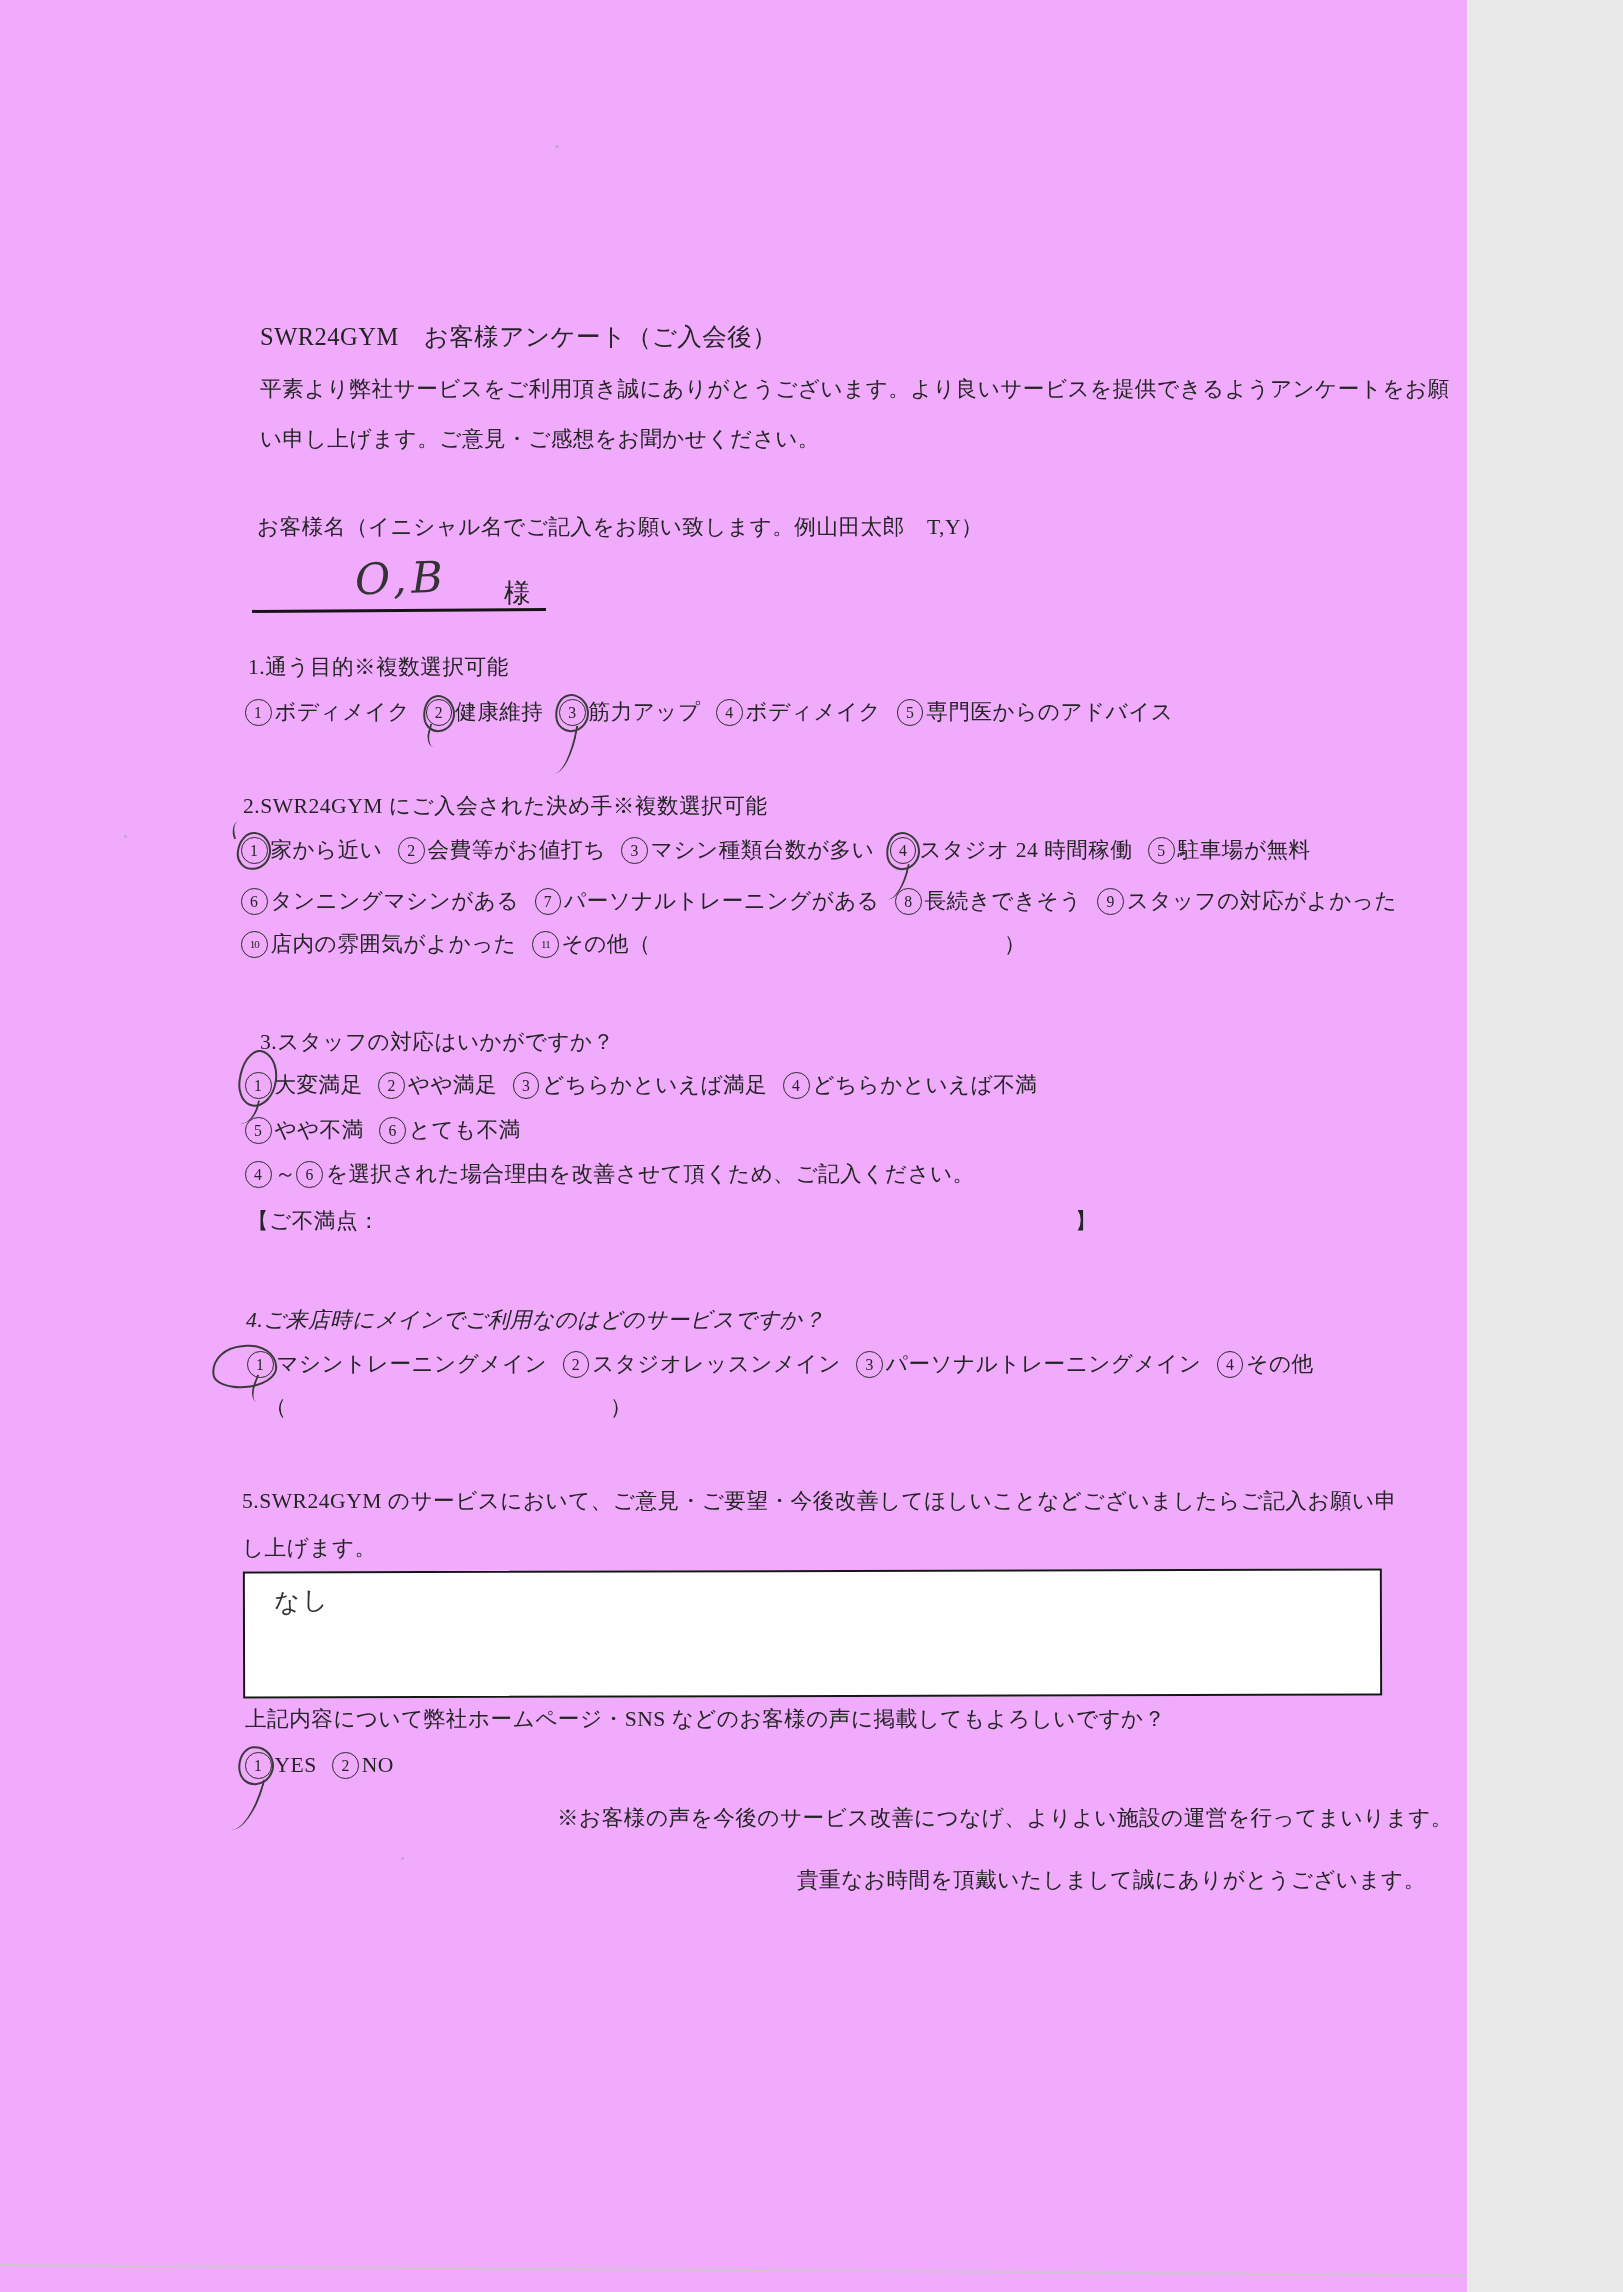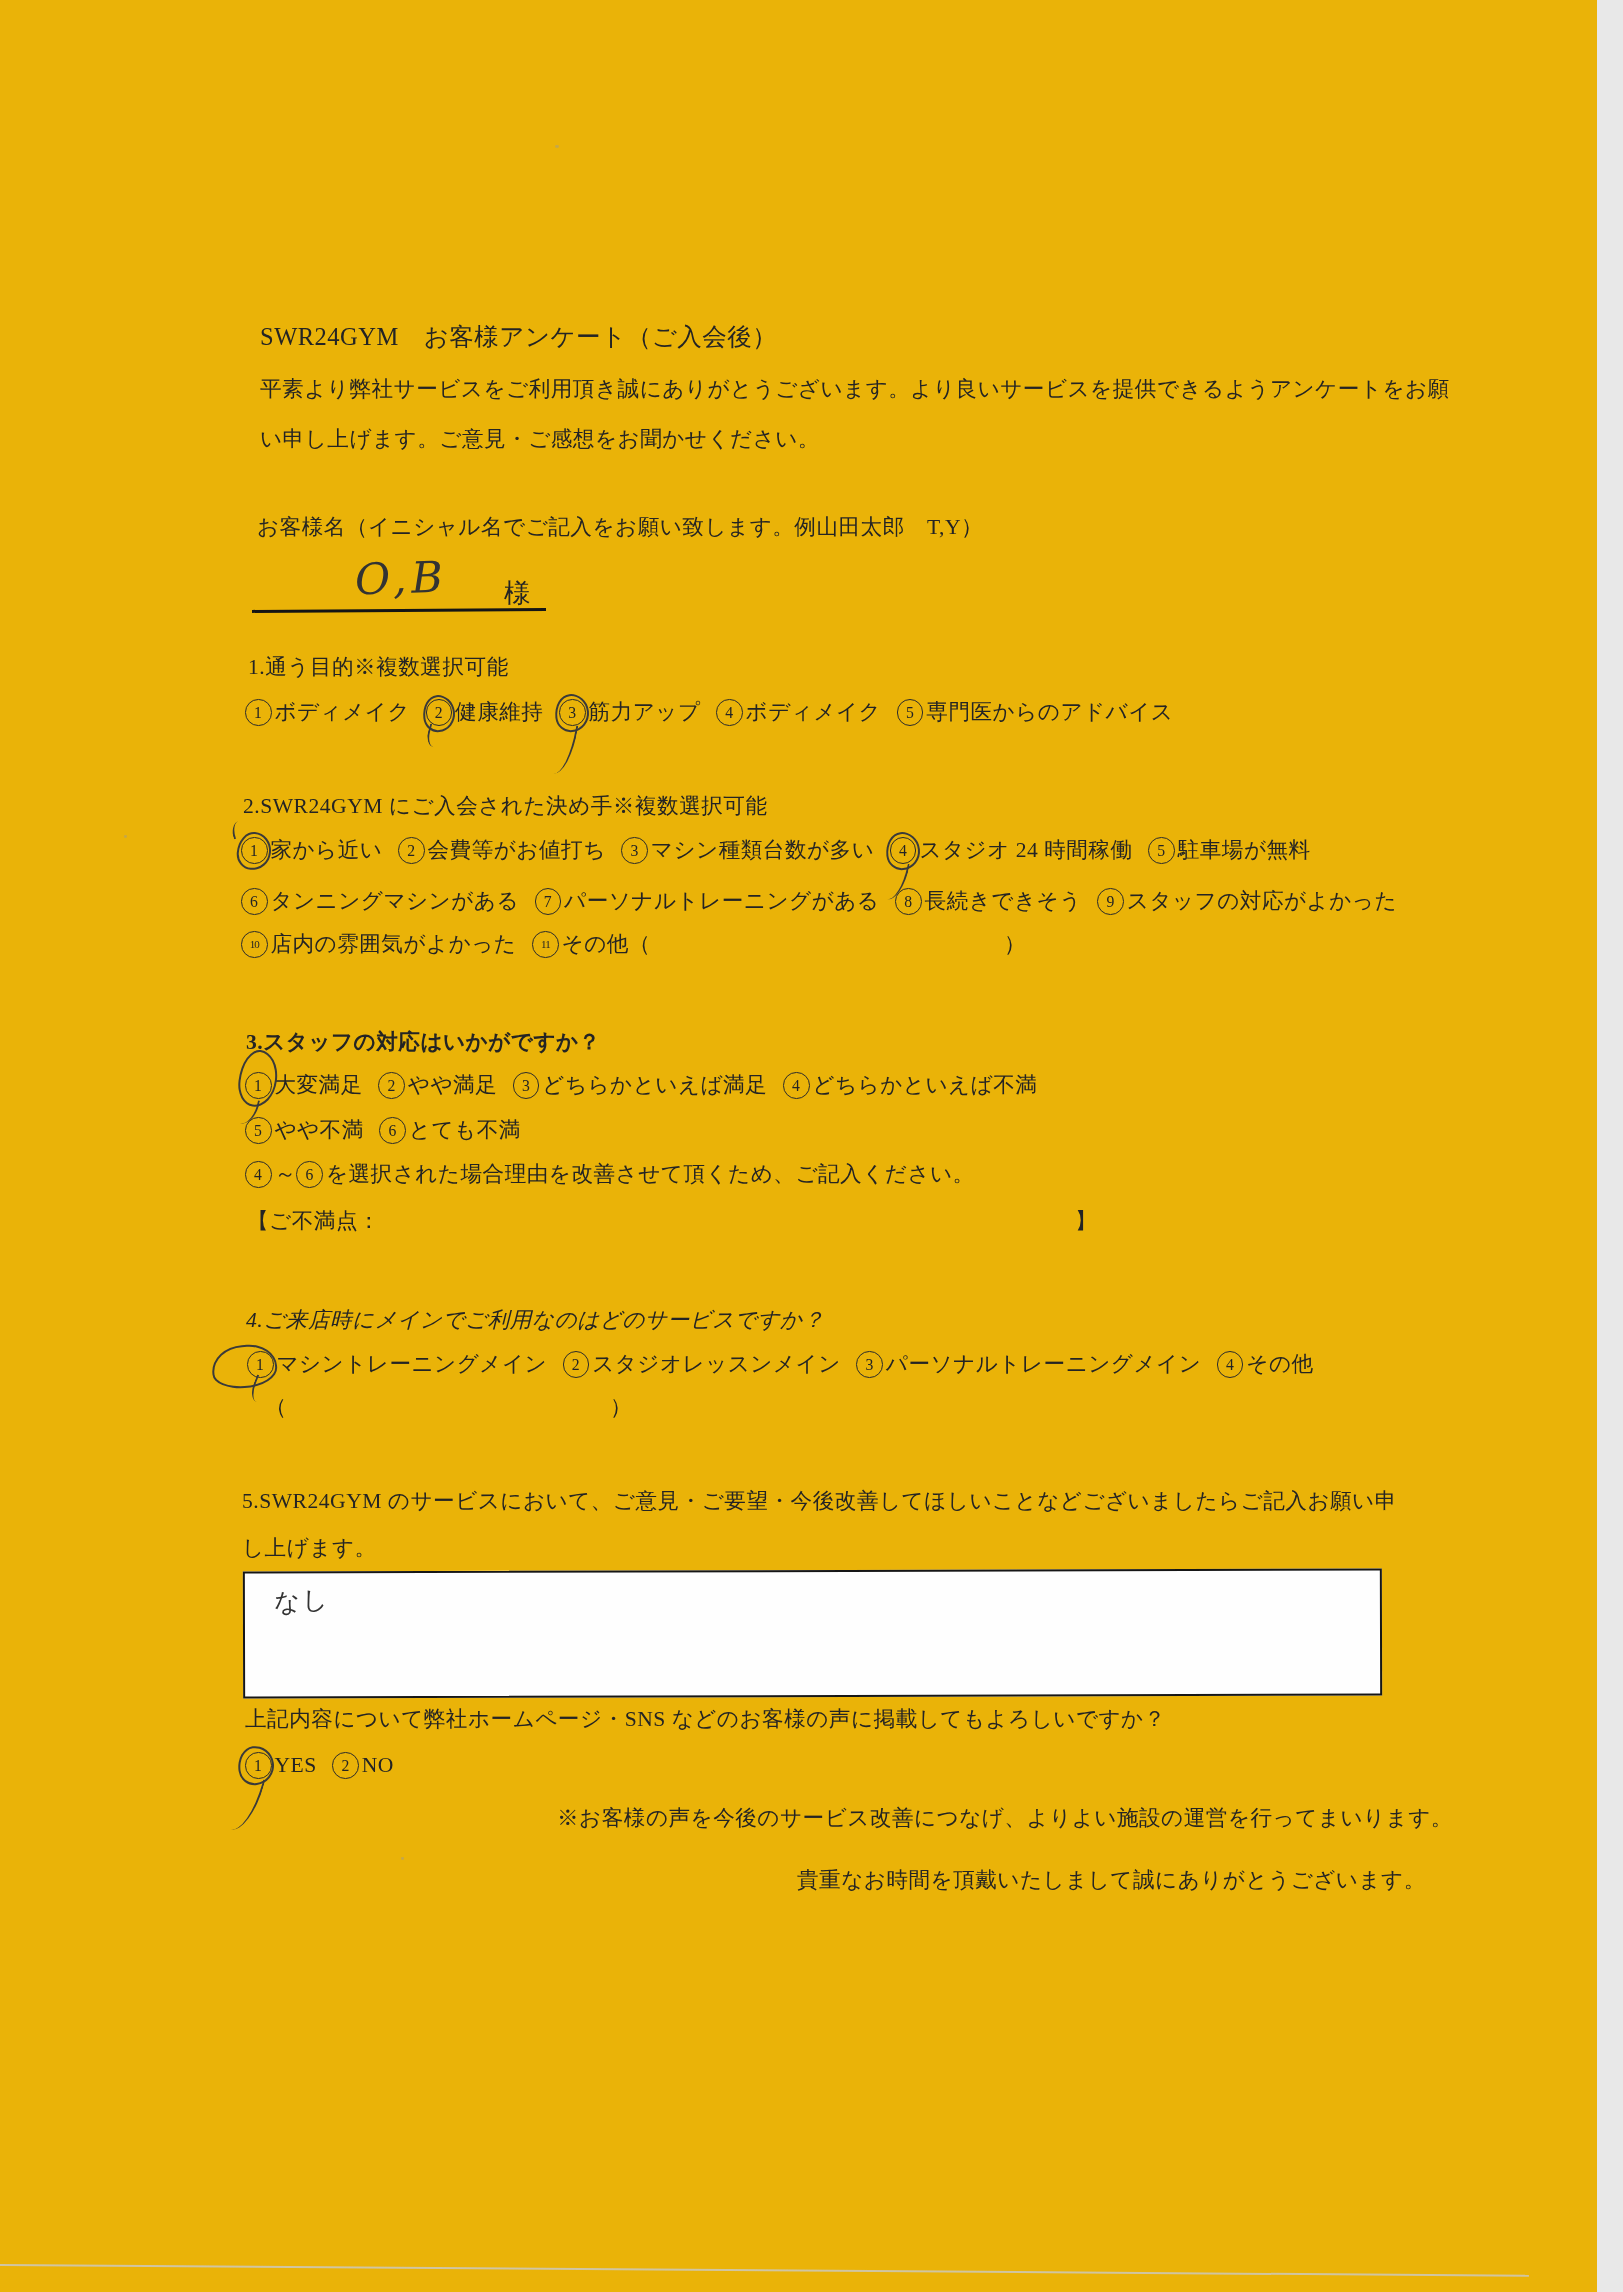"SWR24GYM お客様アンケート（ご入会後）" .page { background: #eab308 -> #f0abfc; width: 1597px -> 1467px }
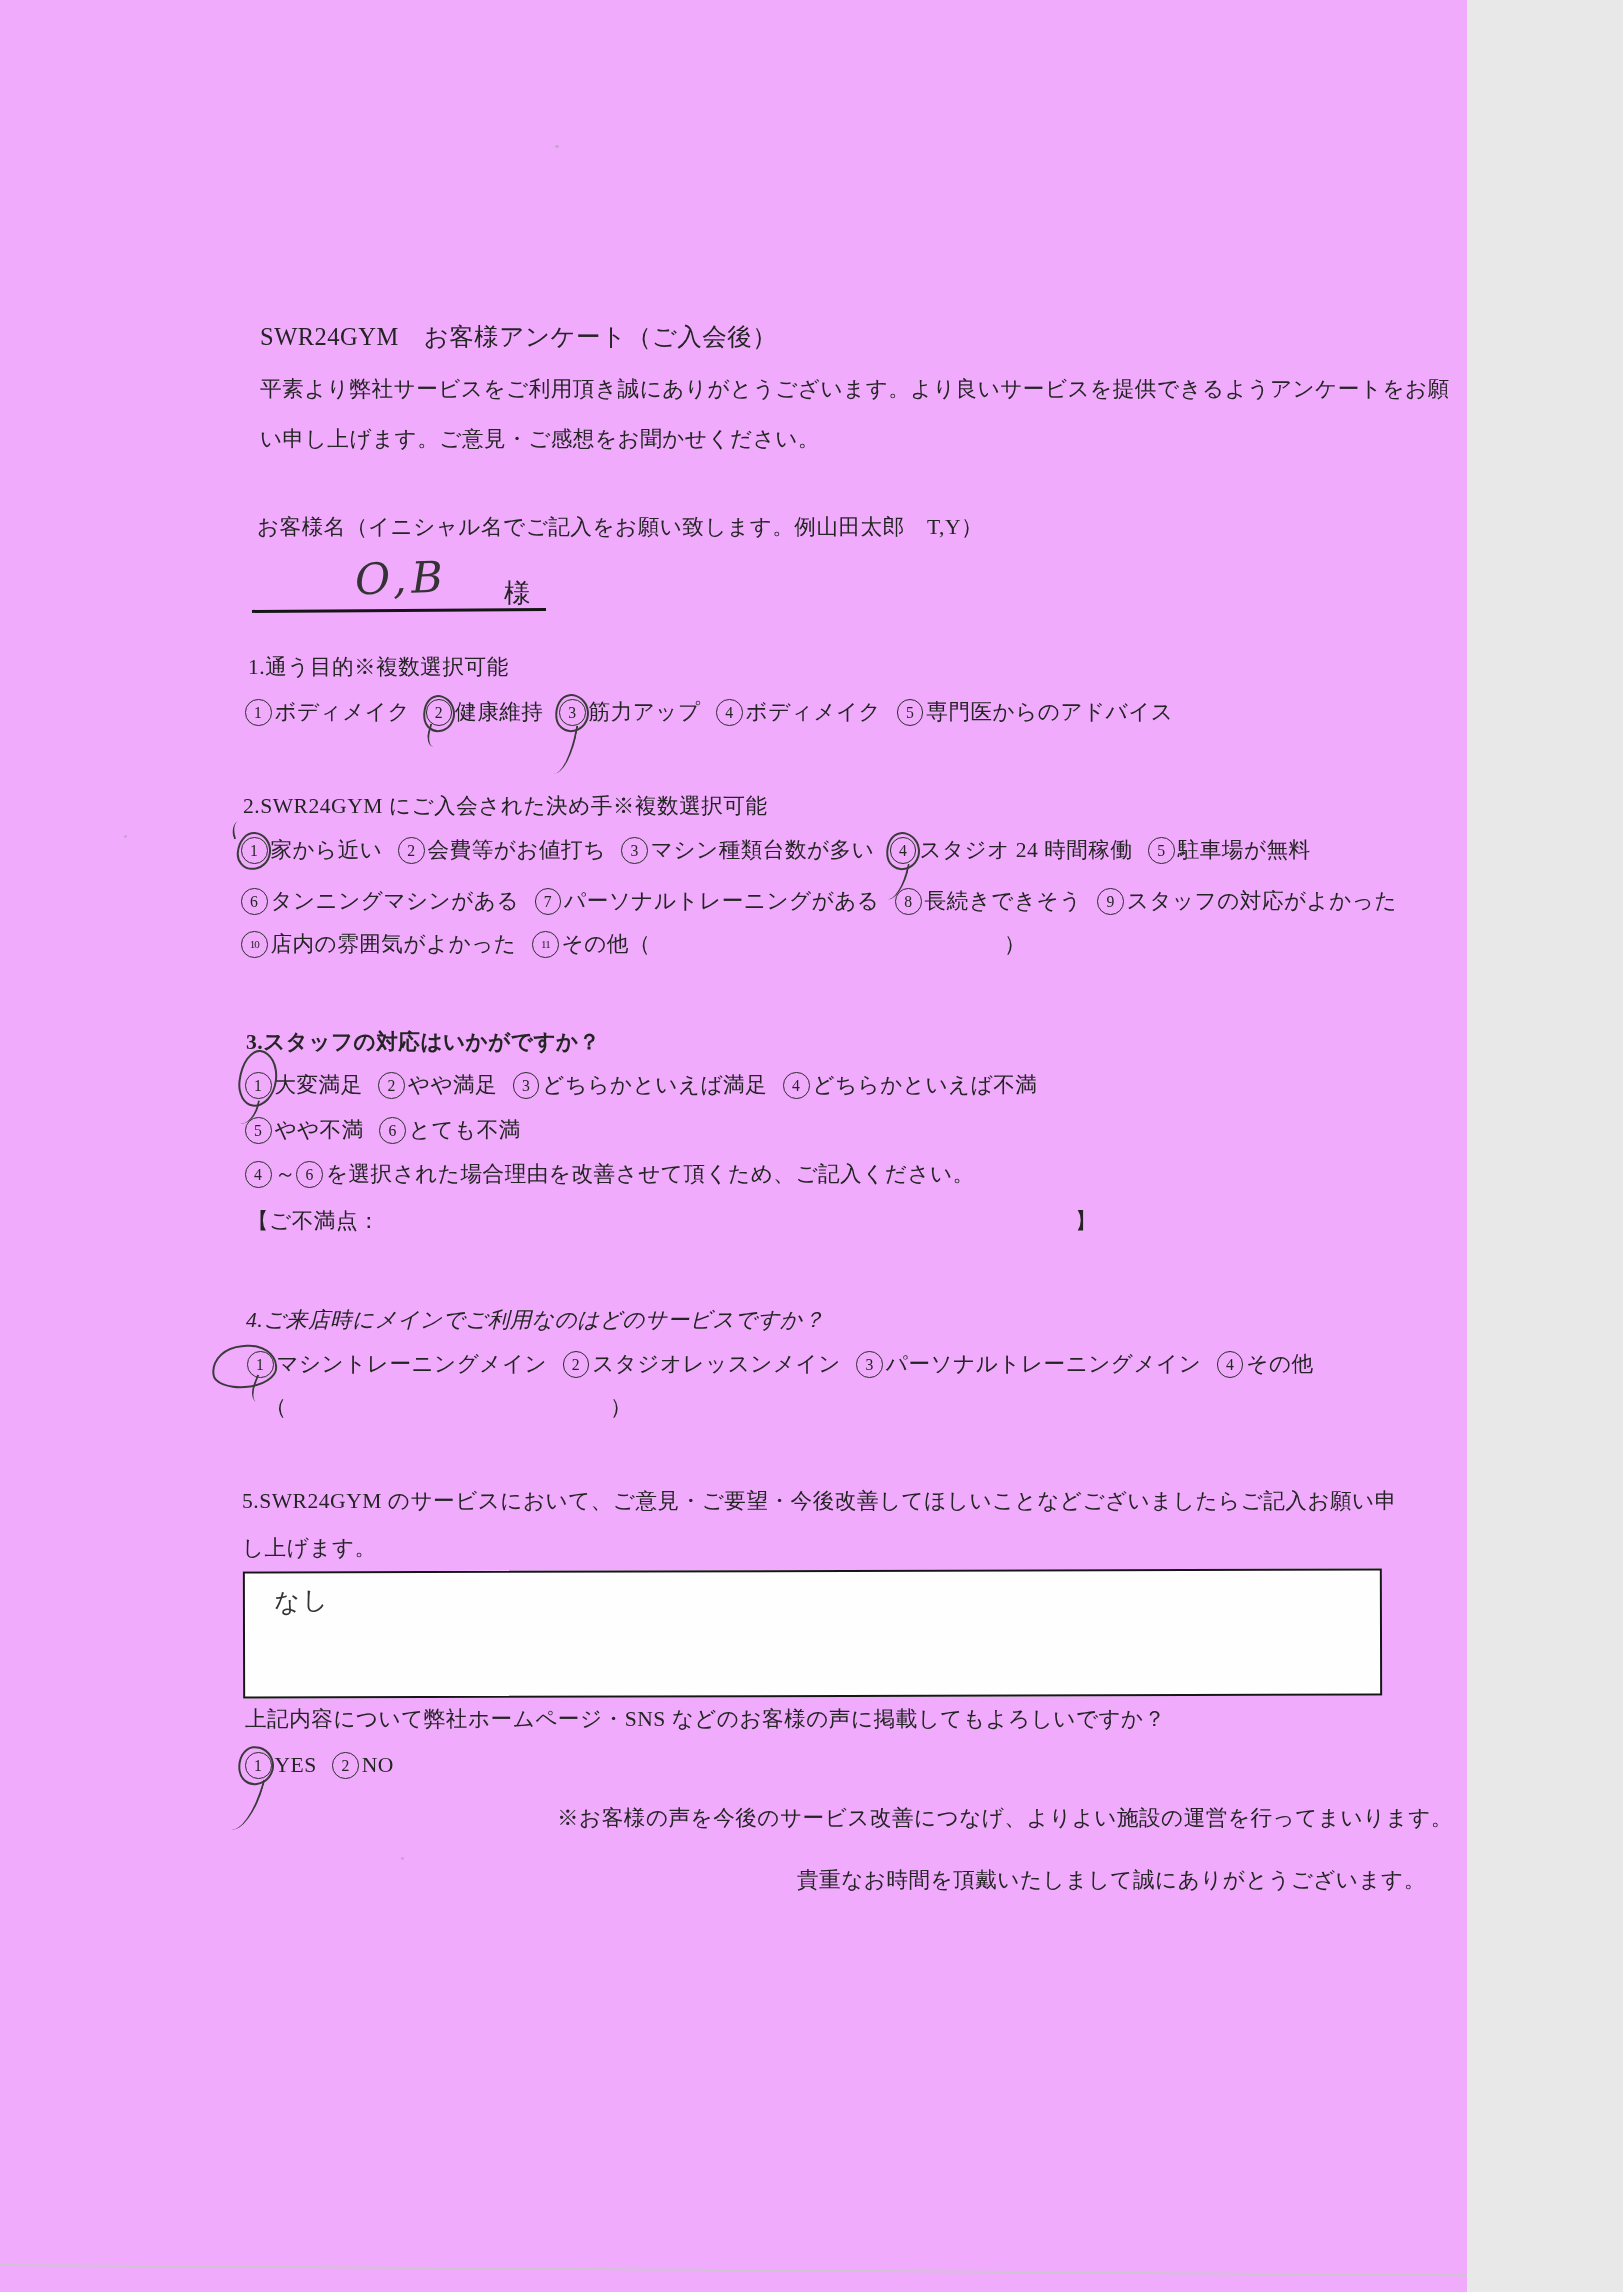"3.スタッフの対応はいかがですか？" div.line { font-weight: bold -> none; left: 246px -> 260px }
